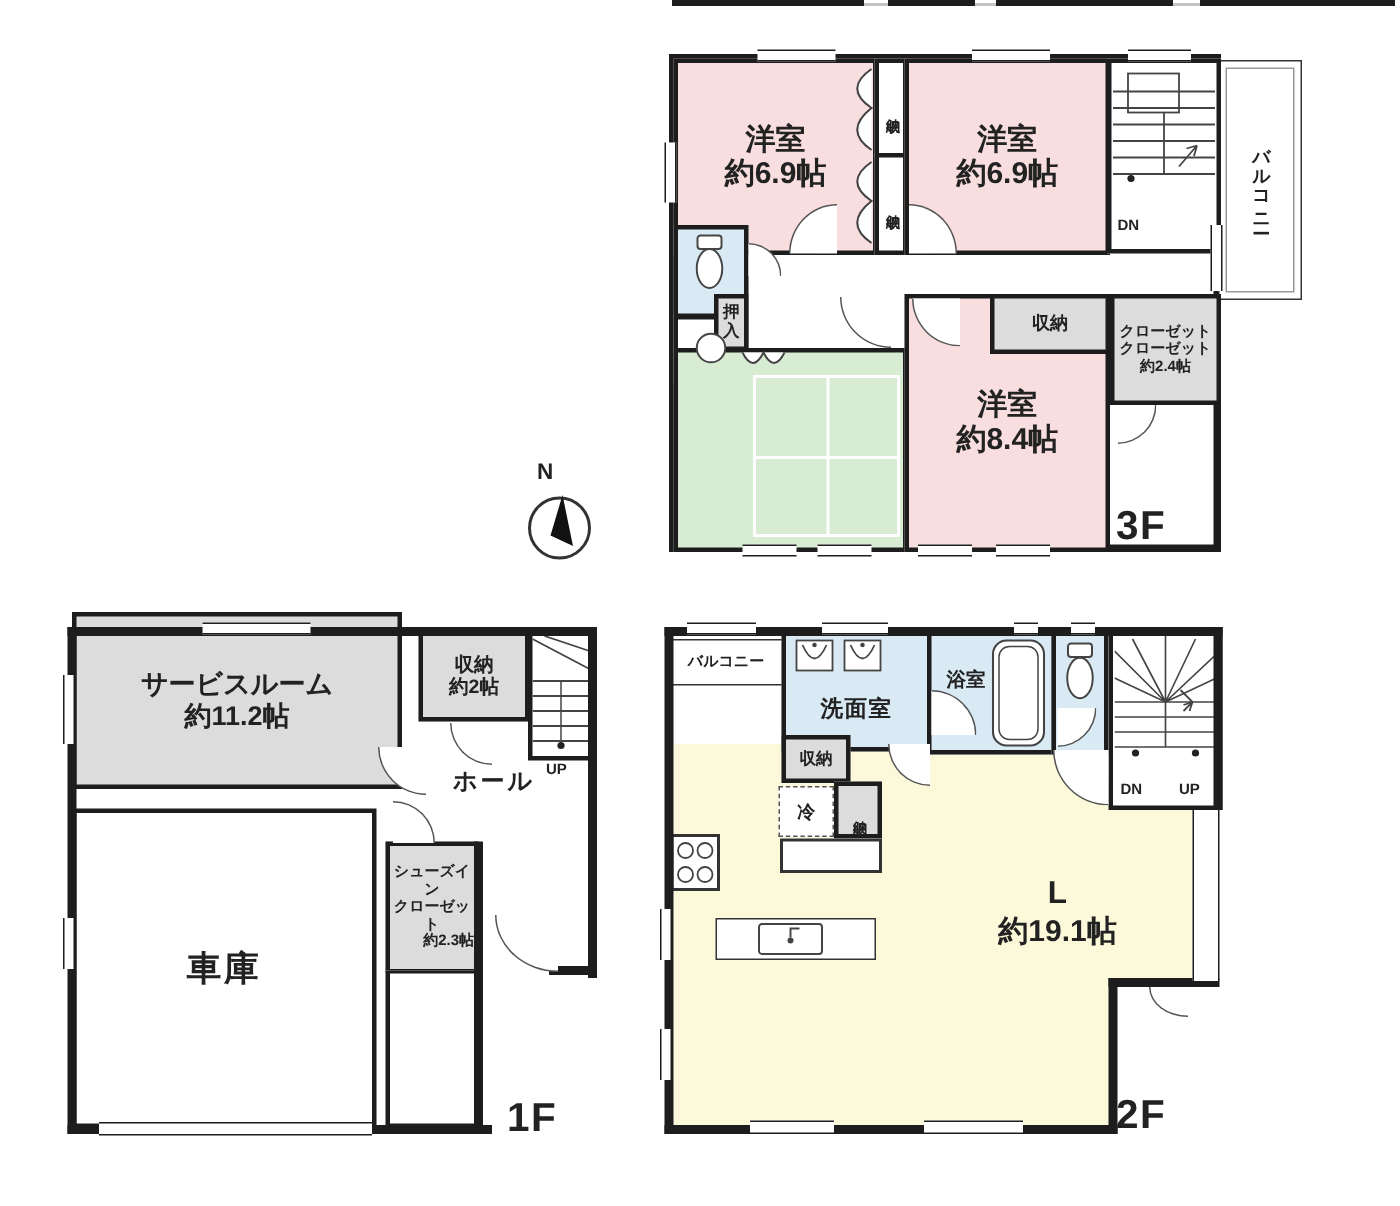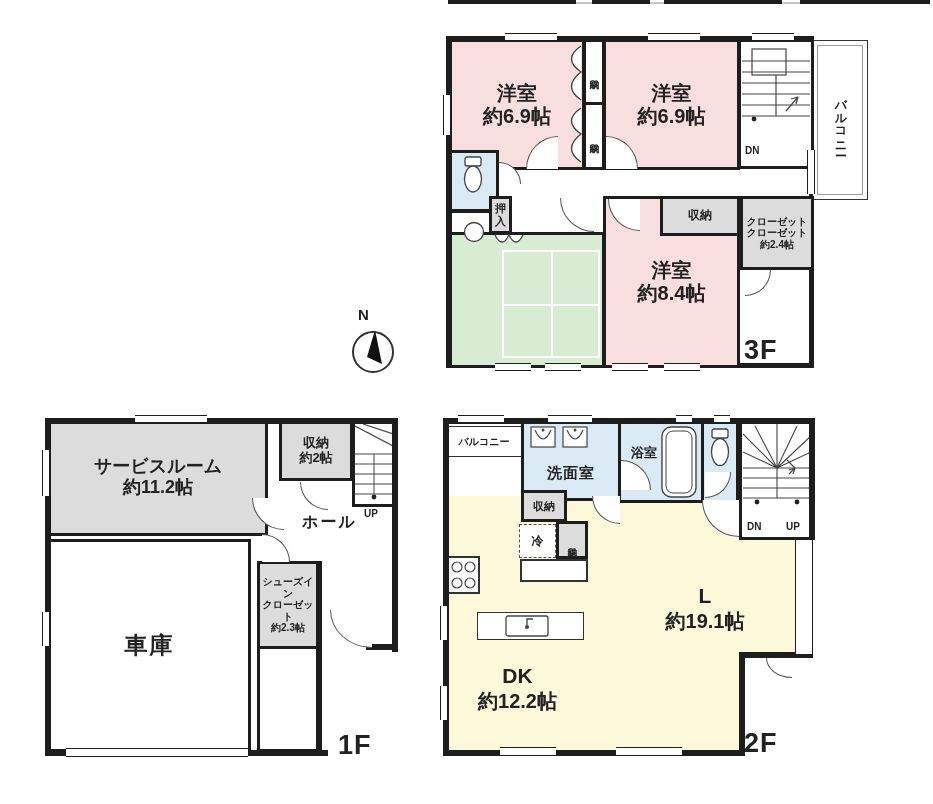"押入" div.room { left: 489px -> 476px }
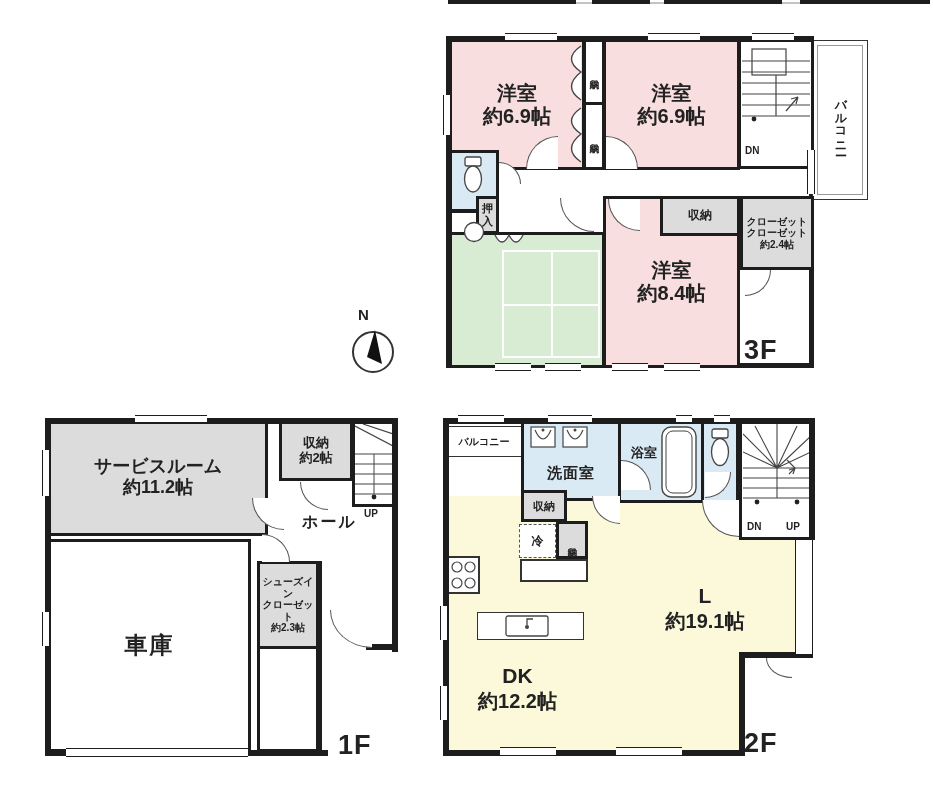"サービスルーム" div.room { top: 418px -> 408px }
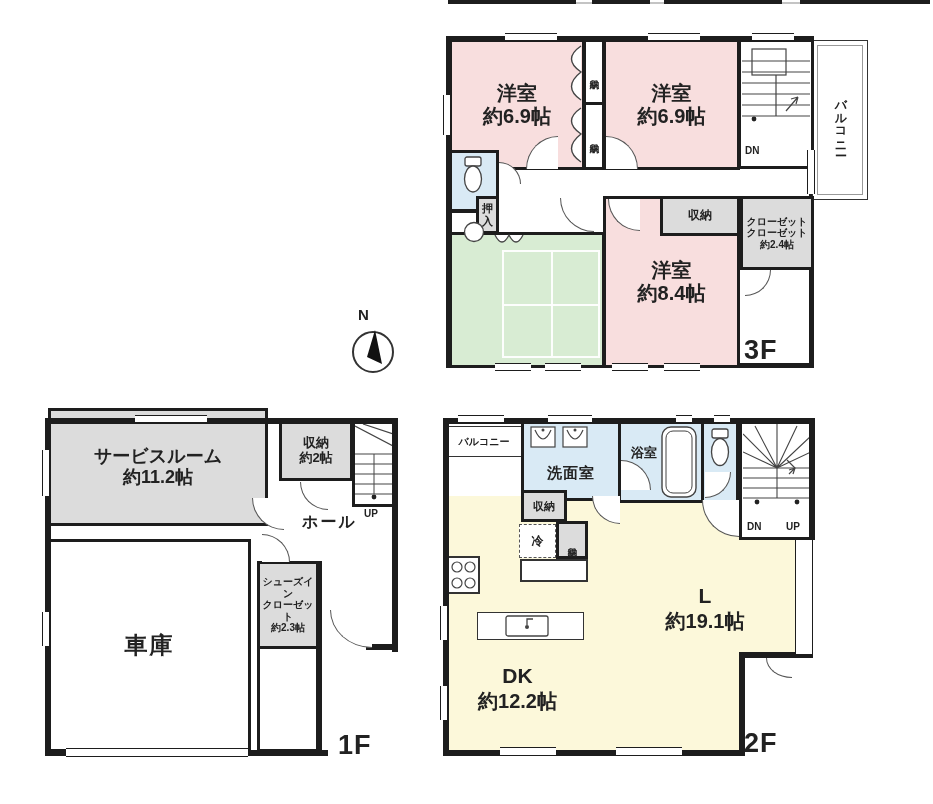"シューズイン" div.room { align-items: none -> flex-end }
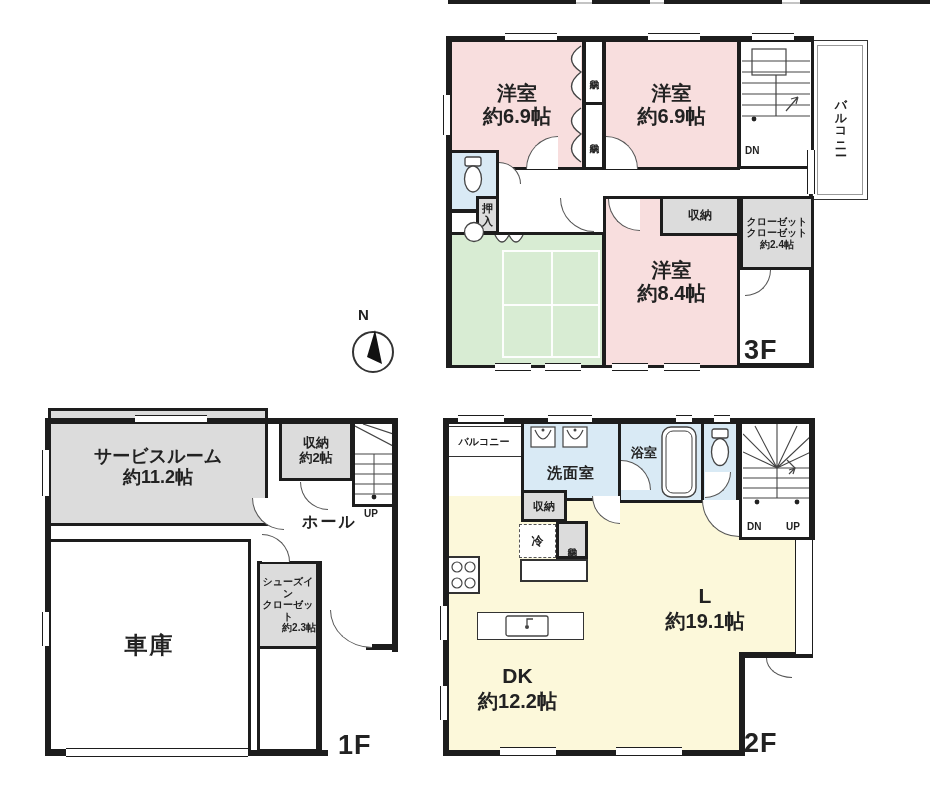"DK" div.lbl { html: <div> <span>DK</span> <span>約12.2帖</span> </div> -> none }
